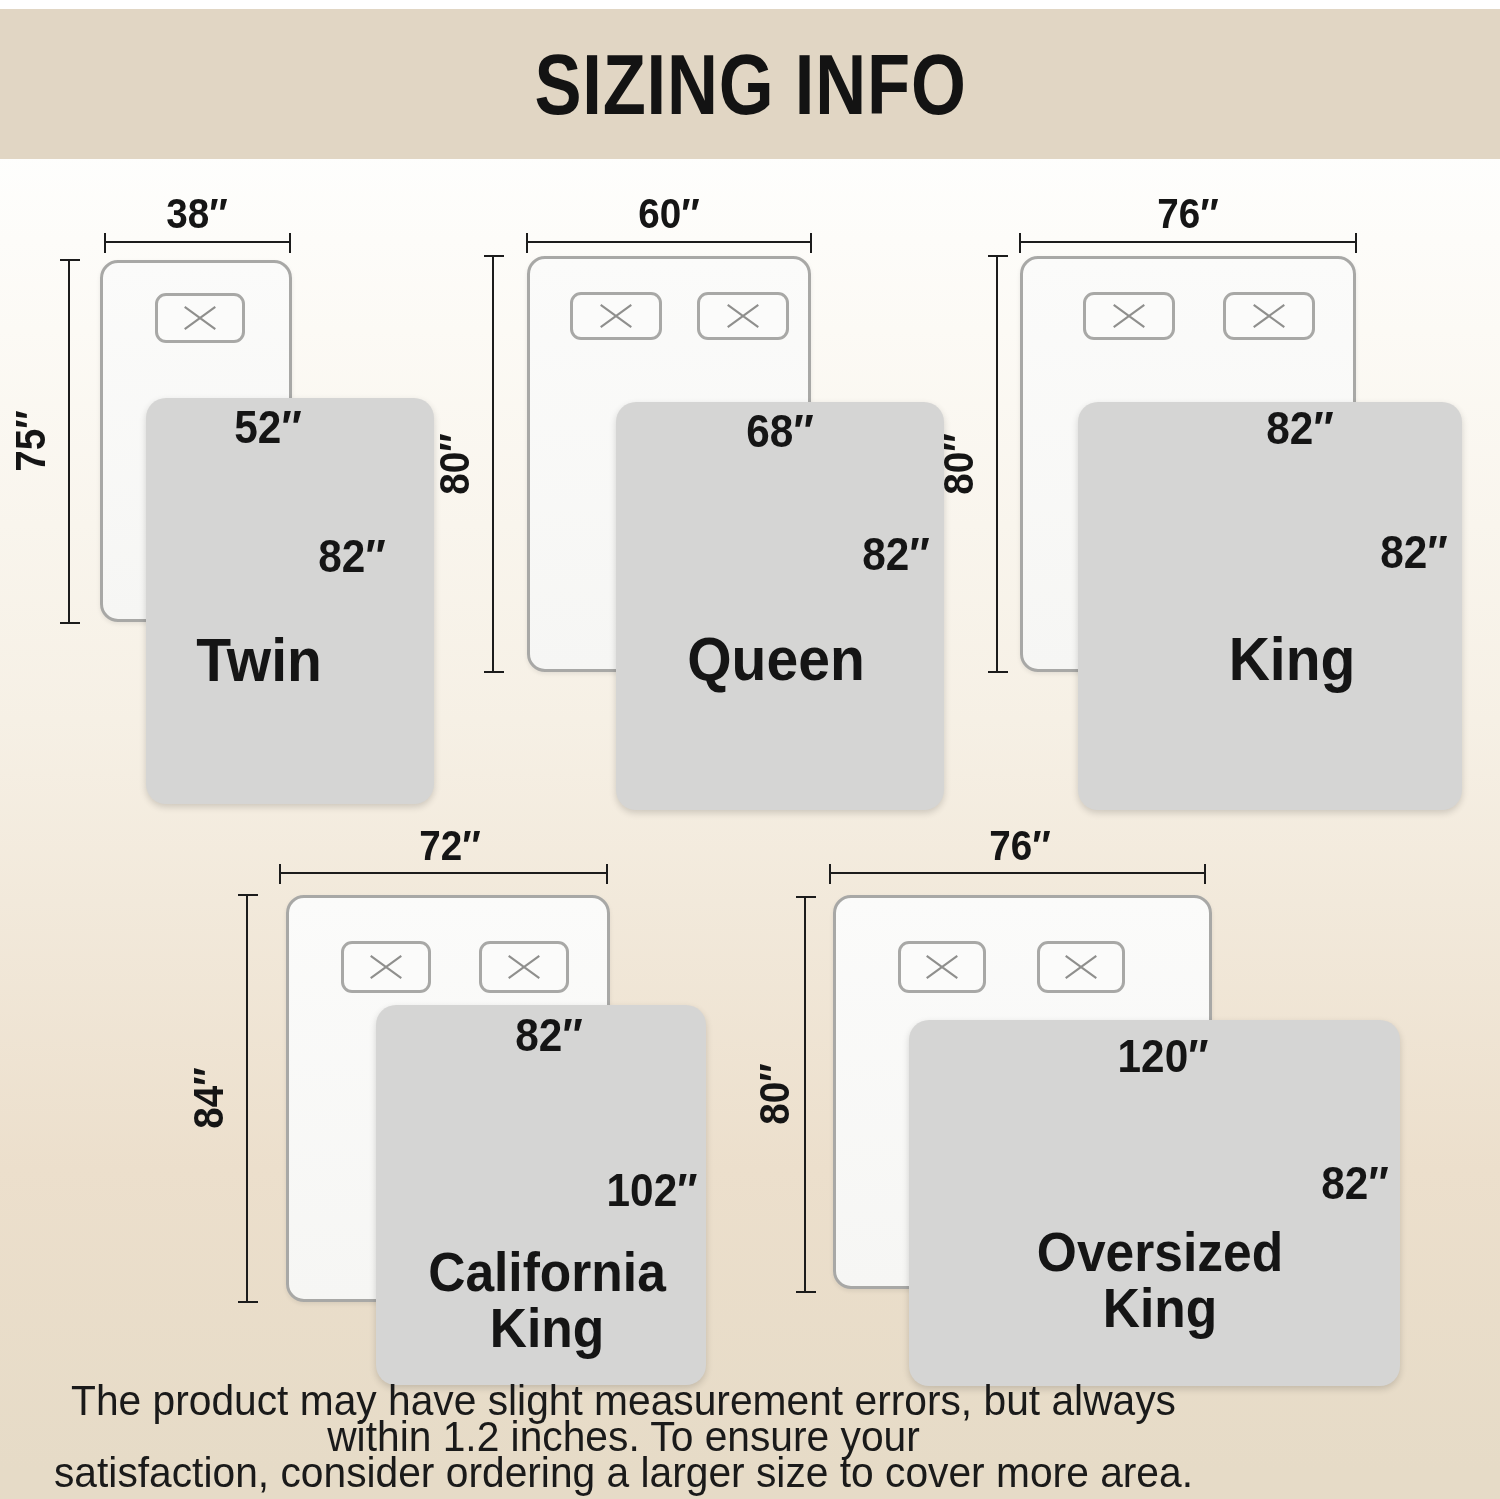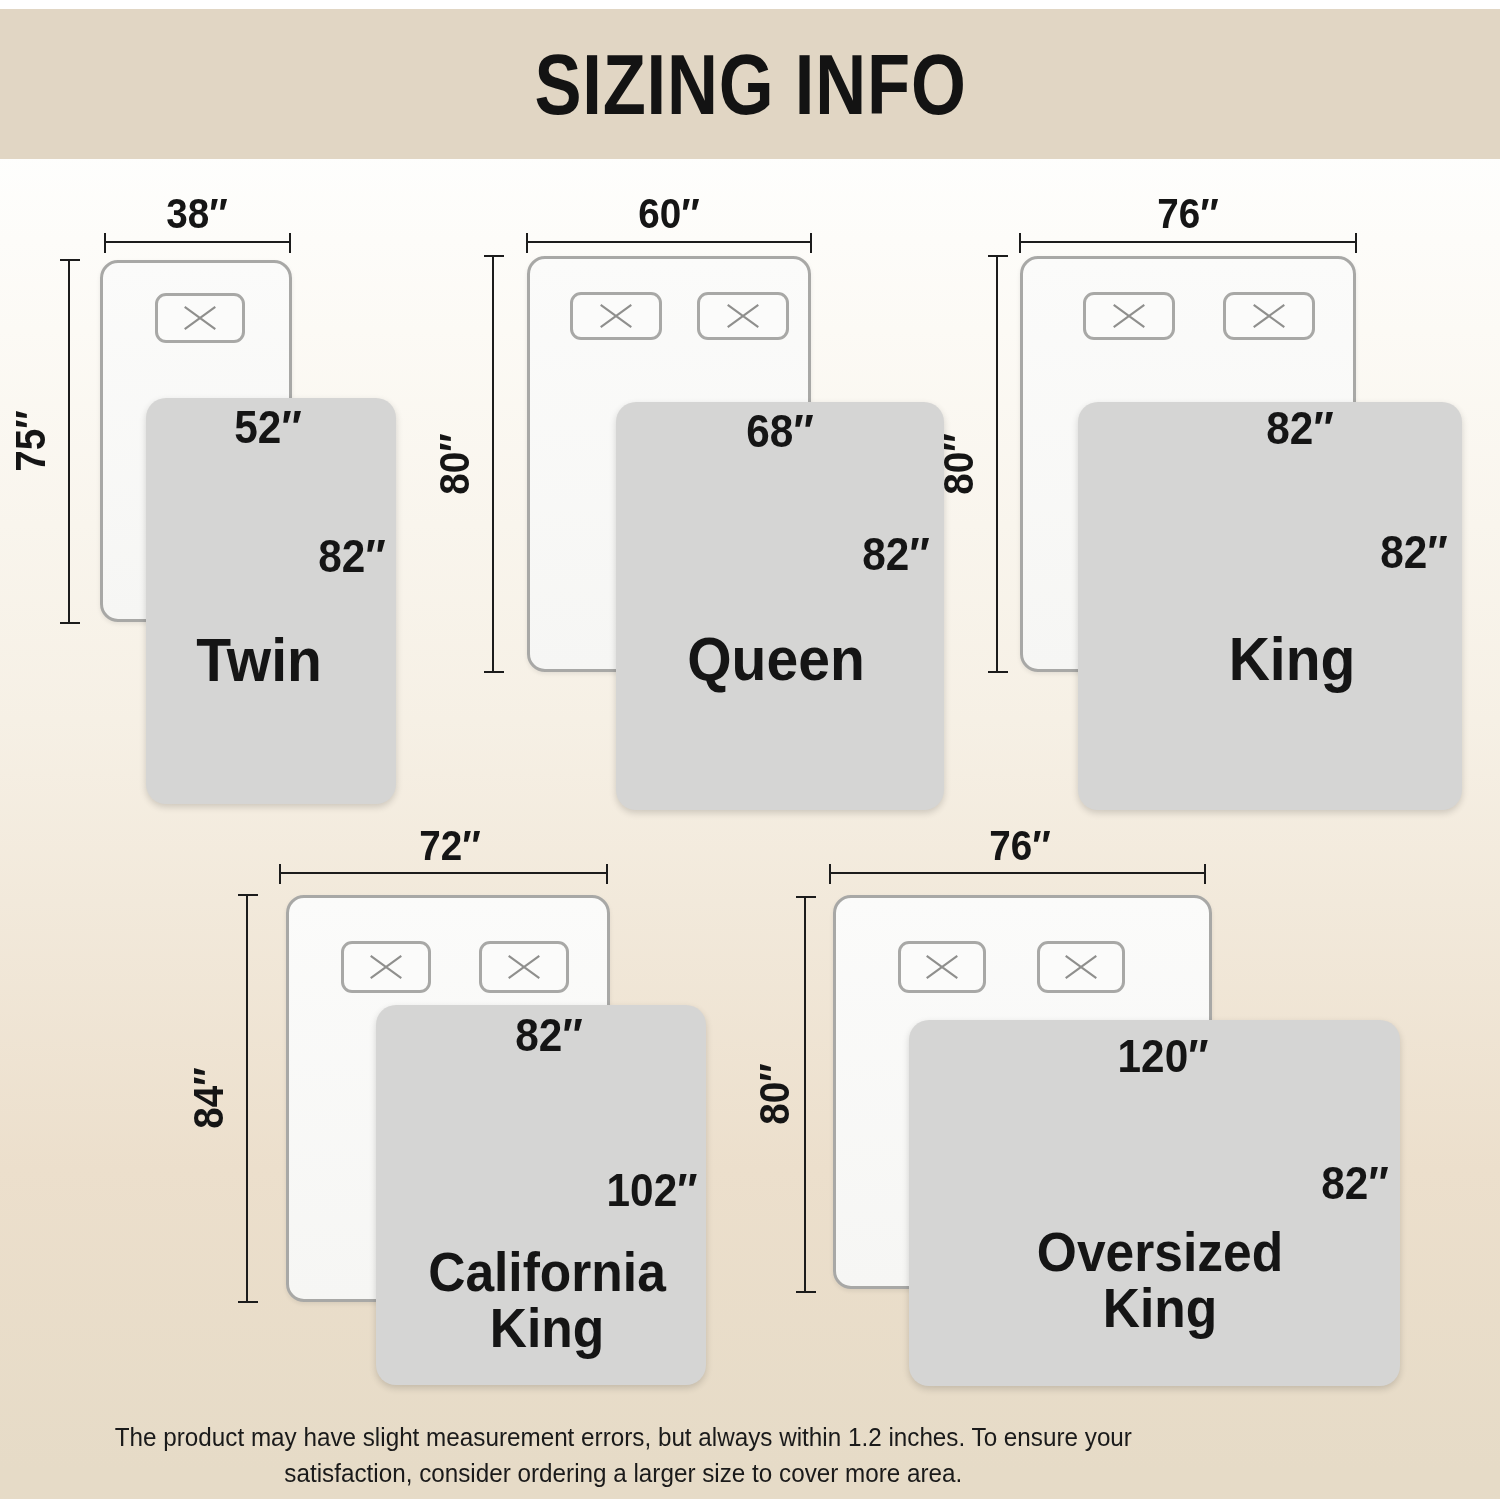"52″" div.blanket { width: 250px -> 288px }
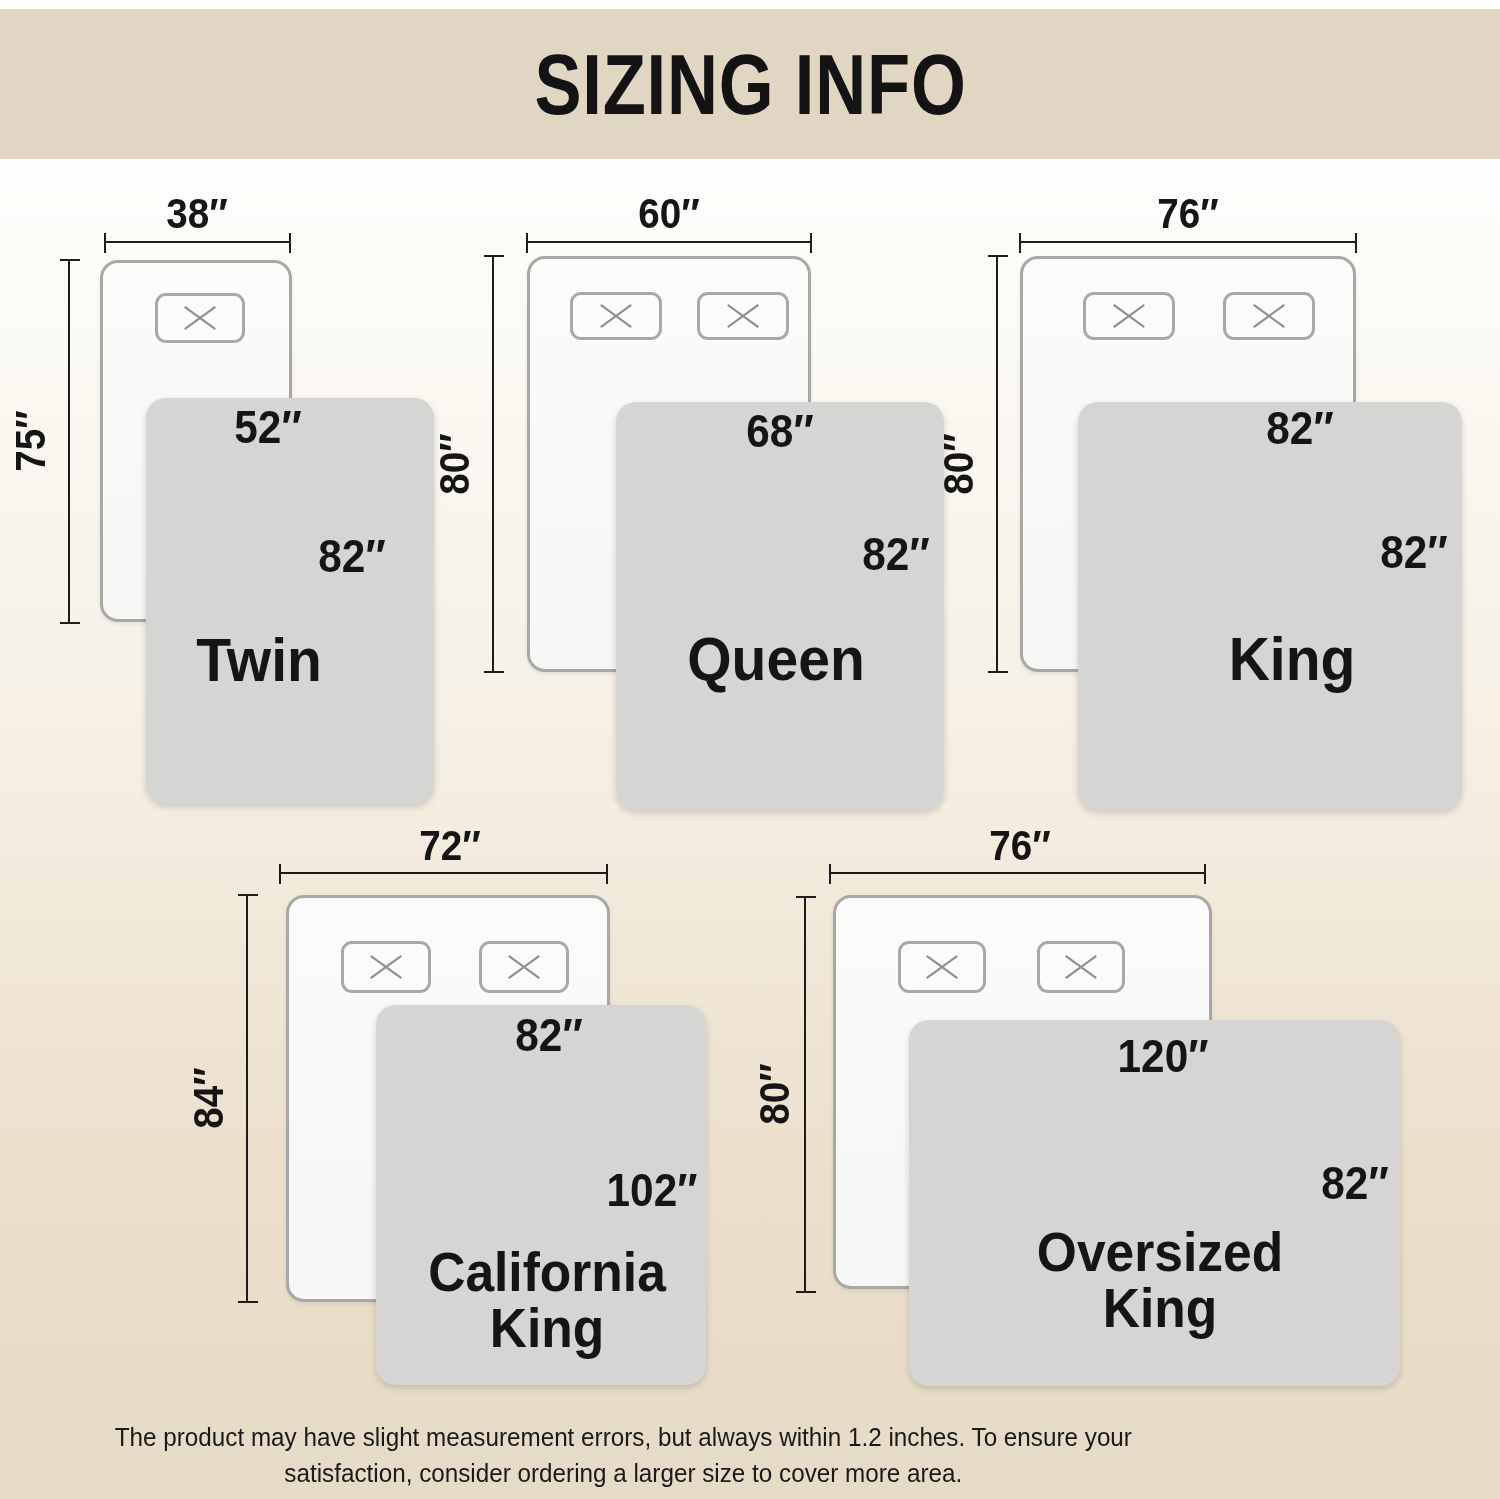"The product may have slight" .footer { font-size: 25px -> 42px }
